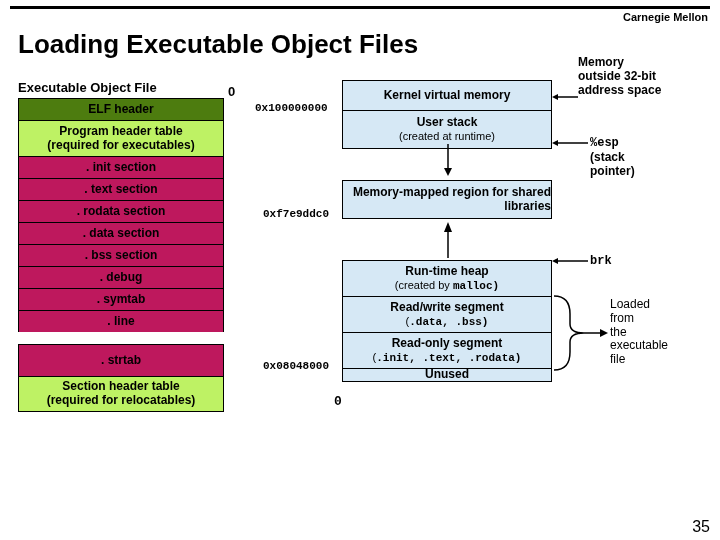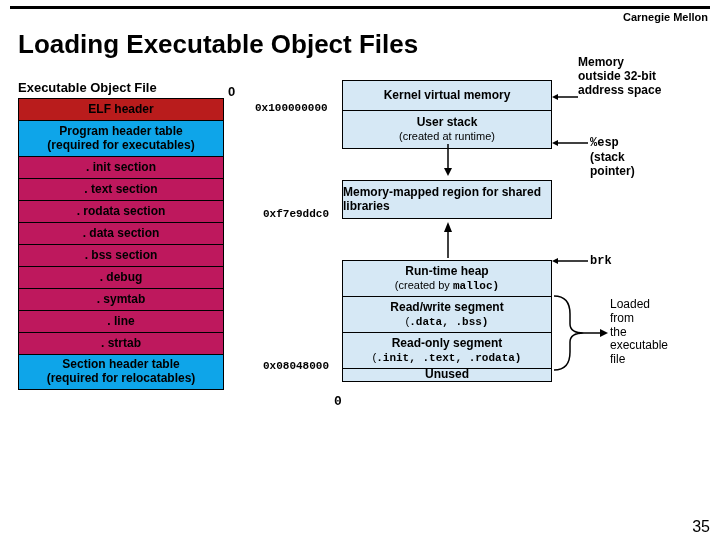"Kernel virtual memory" .mem-box { text-align: left -> right }
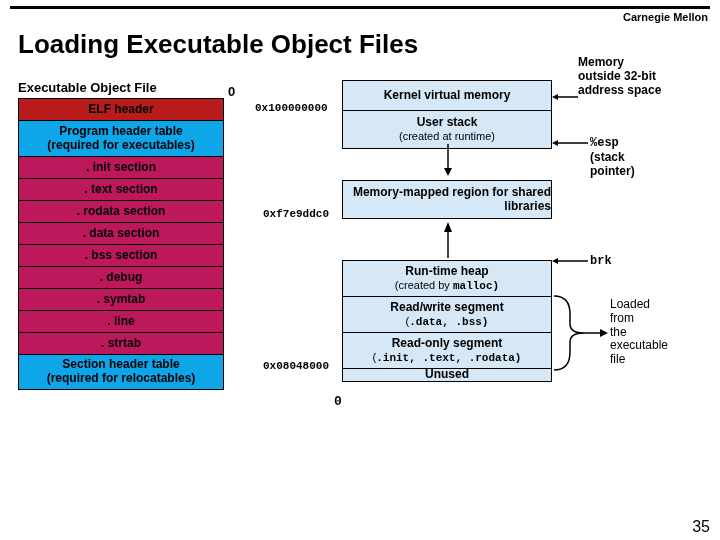"ELF header" .yellow { background: #b91c1c -> #4d7c0f }
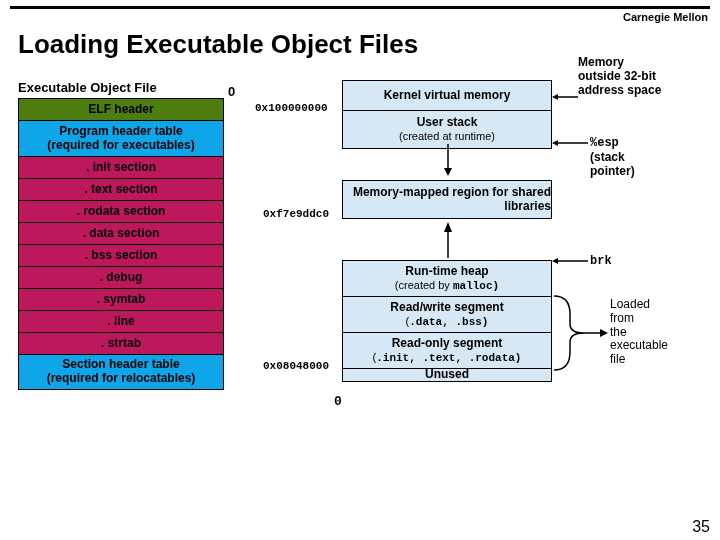"Program header table" .pink { background: #0ea5e9 -> #bef264 }
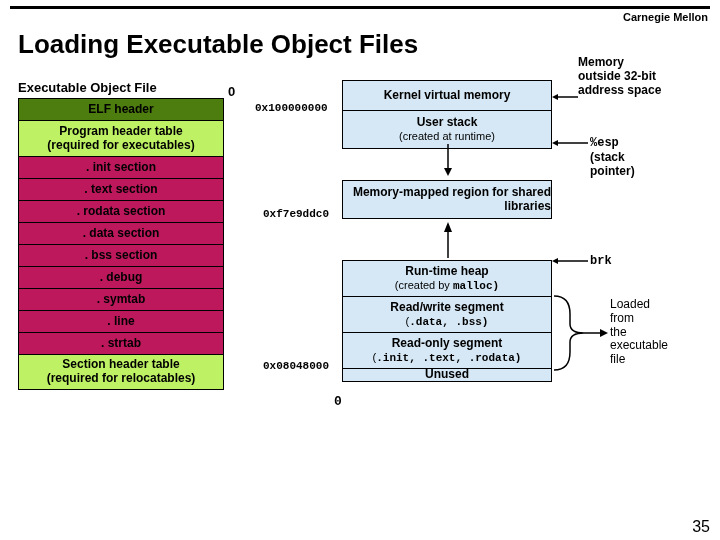". strtab" div.elf-box { height: 22px -> 32px; margin-top: none -> 12px }
